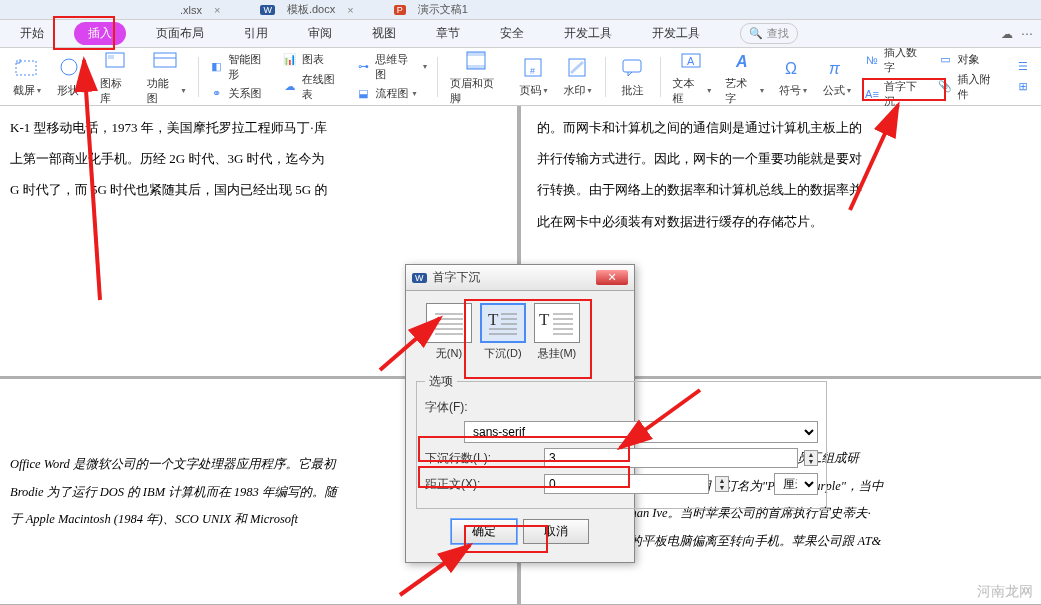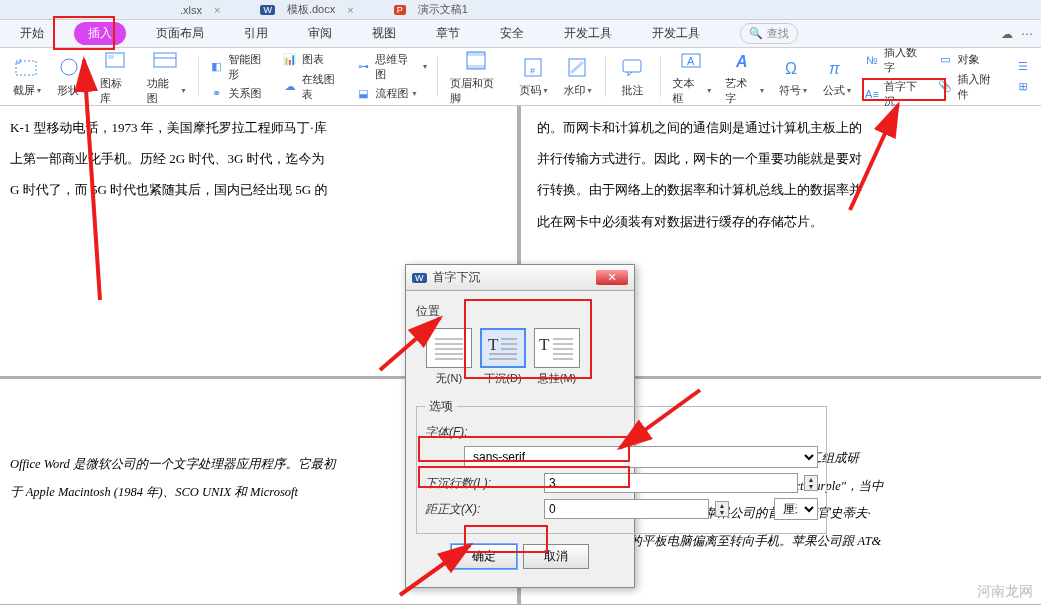"位置" div.dlg-section-label { html: <div>位置</div> -> none }
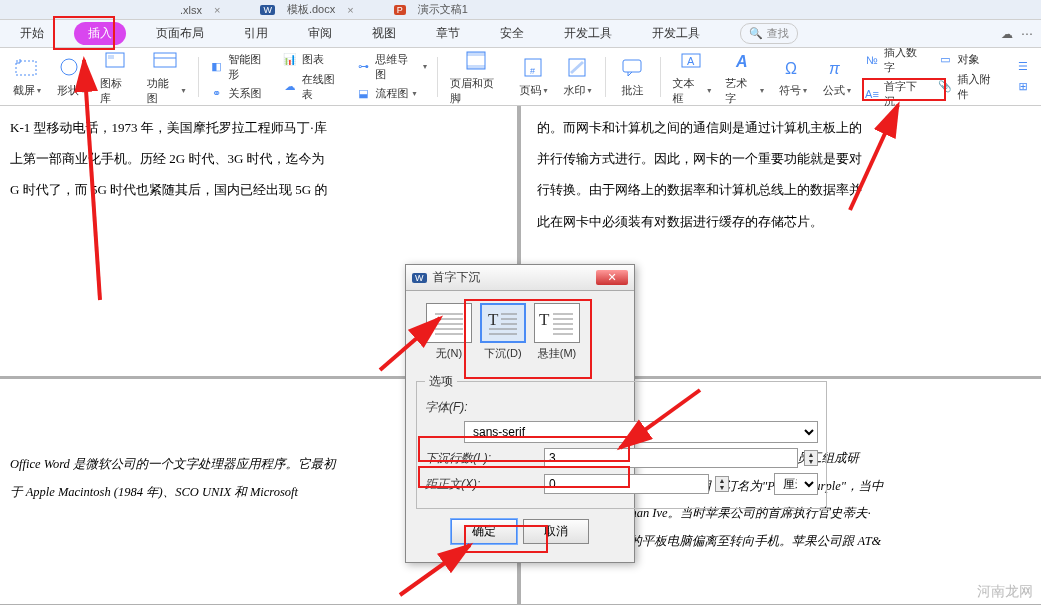"字体(F):" .opt-row label { font-style: italic -> none }
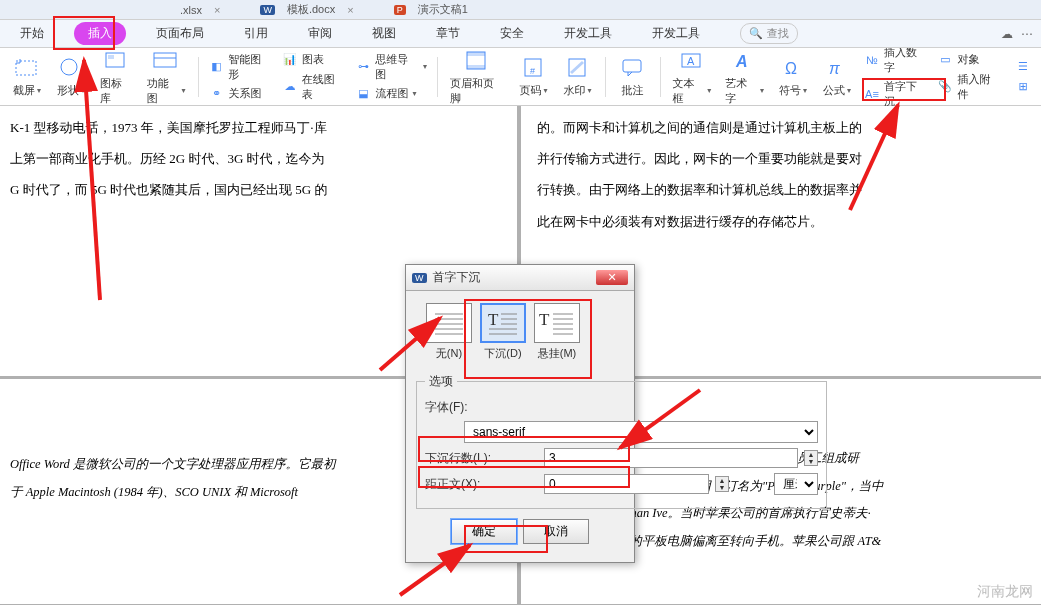"Brodie 为了运行 DOS 的 IBM" div { html: none -> <div>Brodie 为了运行 DOS 的 IBM 计算机而在 1983 年编写的。随</div> }
